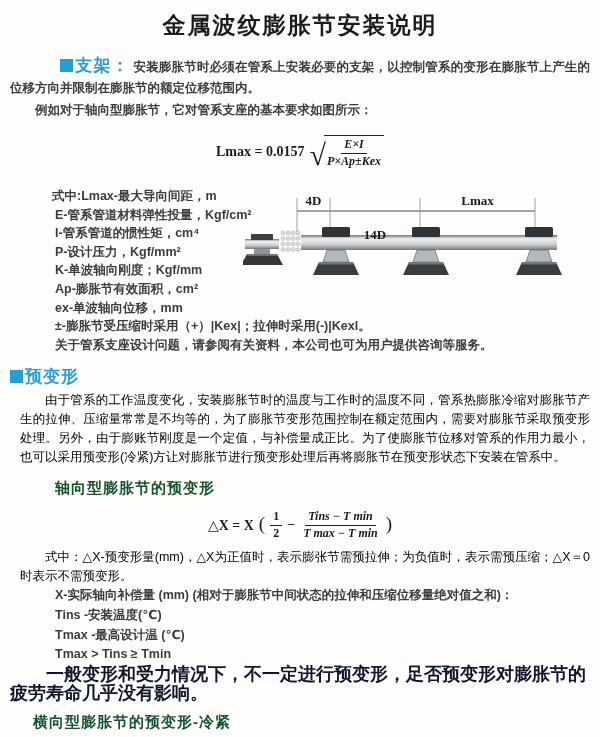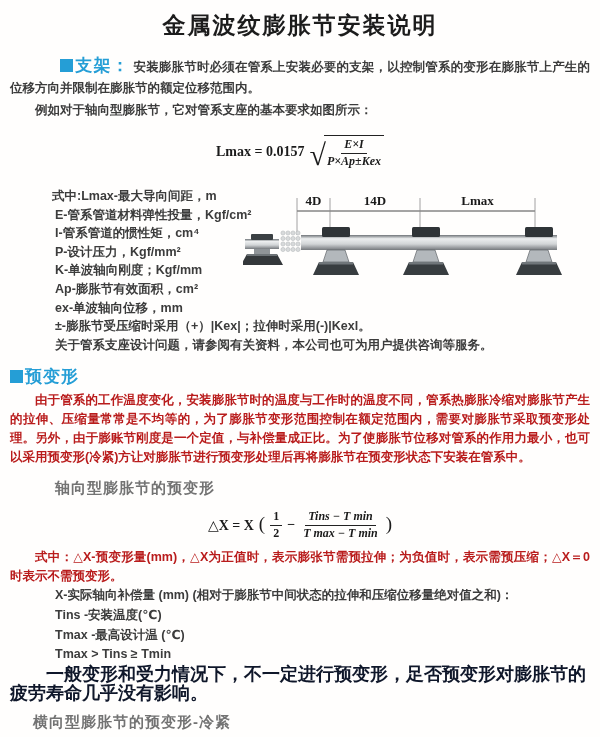"14D" span.dim-label { margin-top: none -> 34px }
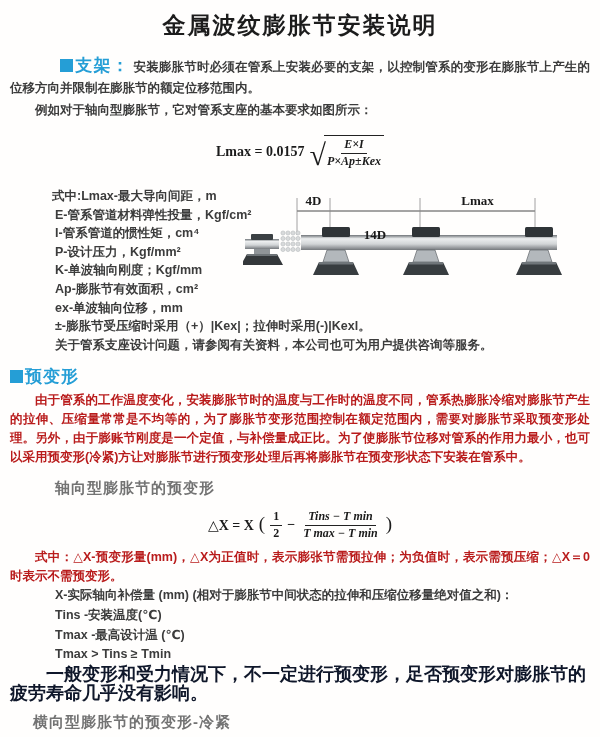"由于管系的工作温度变化，安装膨胀节时的温度与工作时的温度不同，管系热膨胀冷缩对膨" .para { color: #b91c1c -> #000000; font-weight: 700 -> 400; margin-left: none -> 10px }
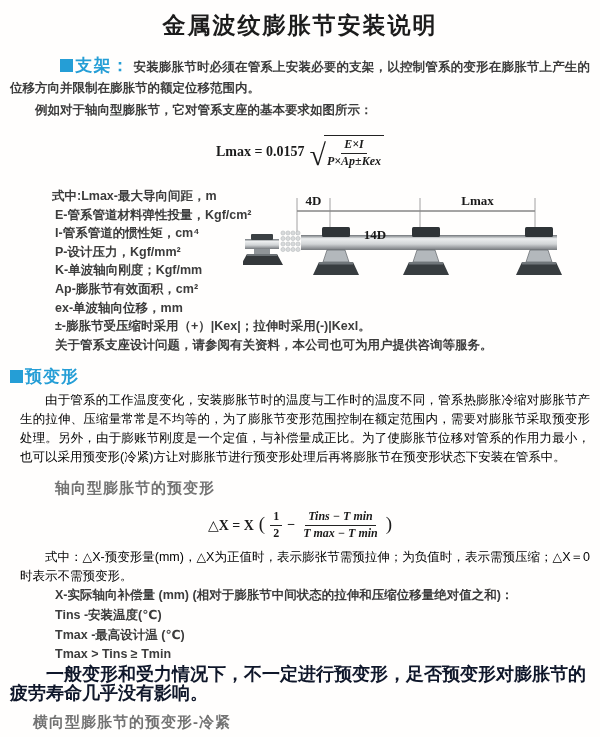"轴向型膨胀节的预变形" .sub-heading { color: #737373 -> #14532d }
